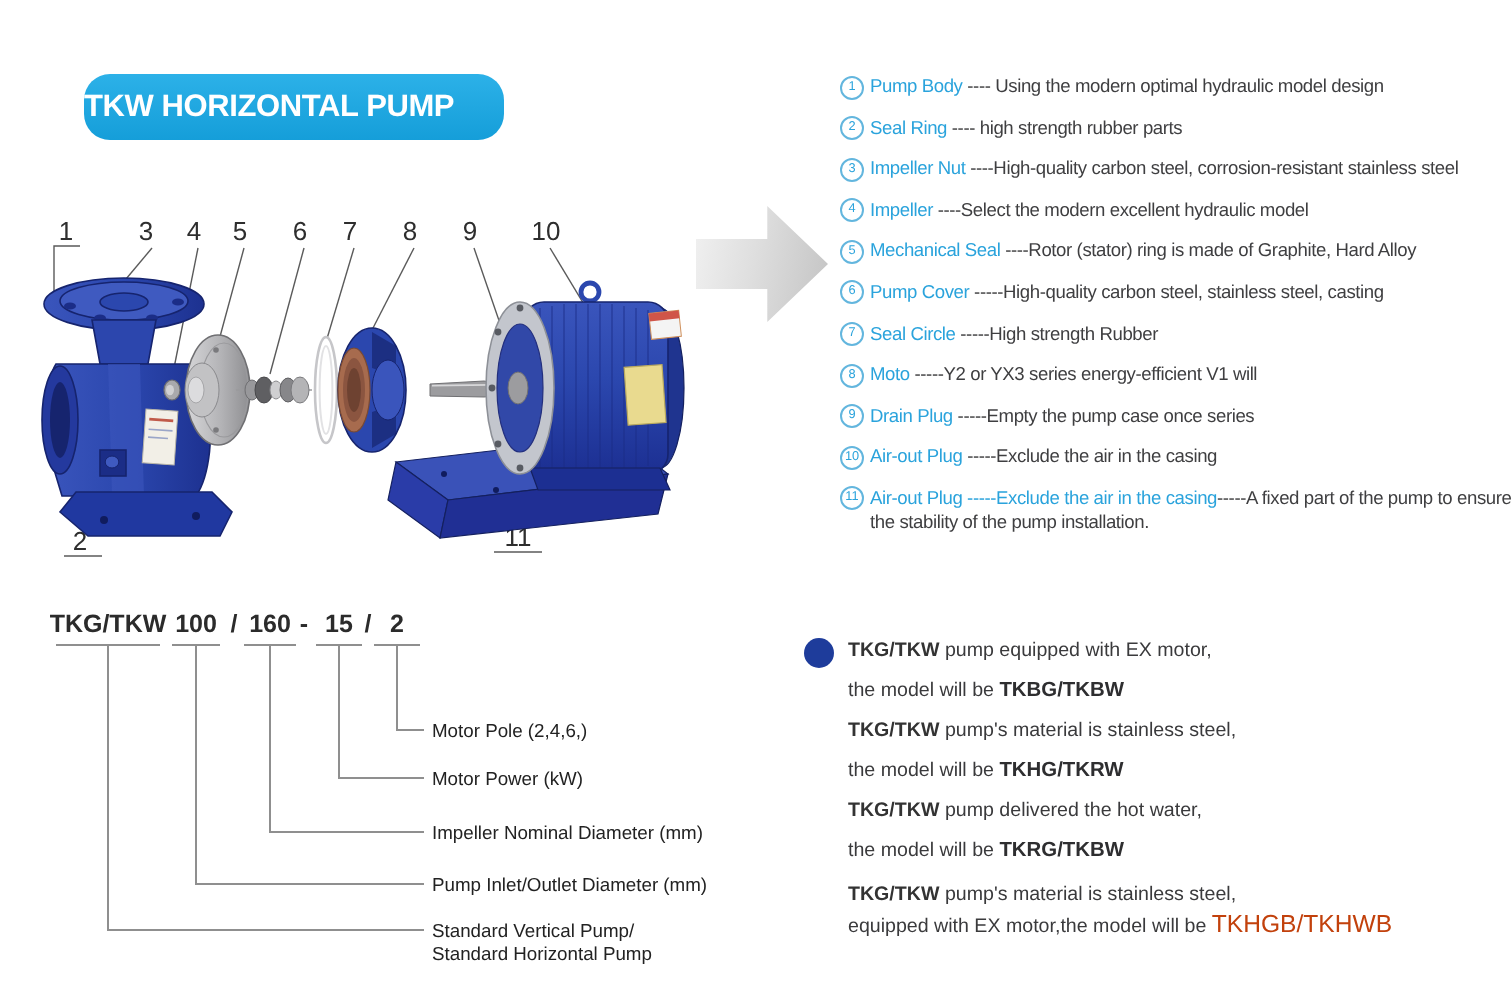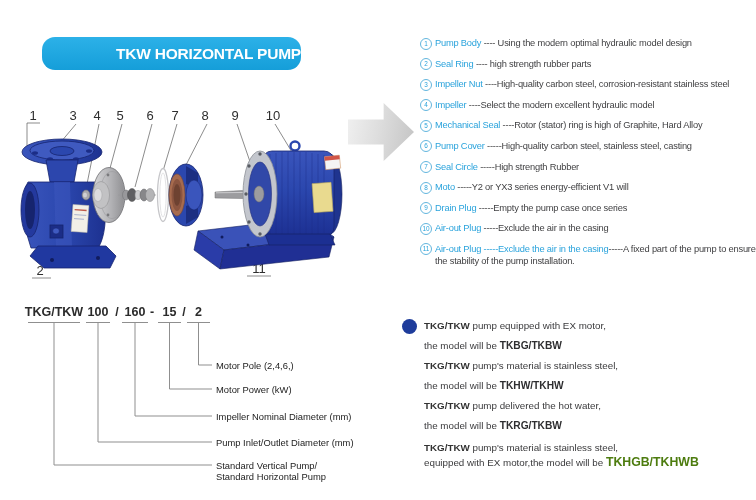"TKW HORIZONTAL PUMP" .banner { justify-content: flex-end -> flex-start; width: 259px -> 210px }
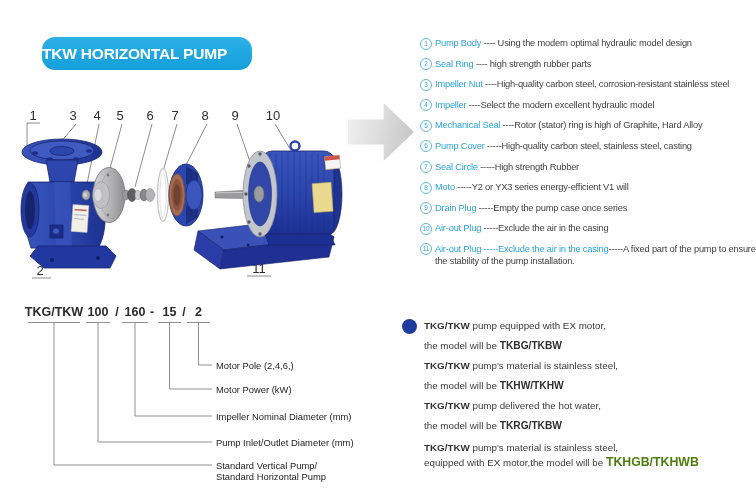"----Rotor (stator) ring is high" span.pdesc { text: high -> made }
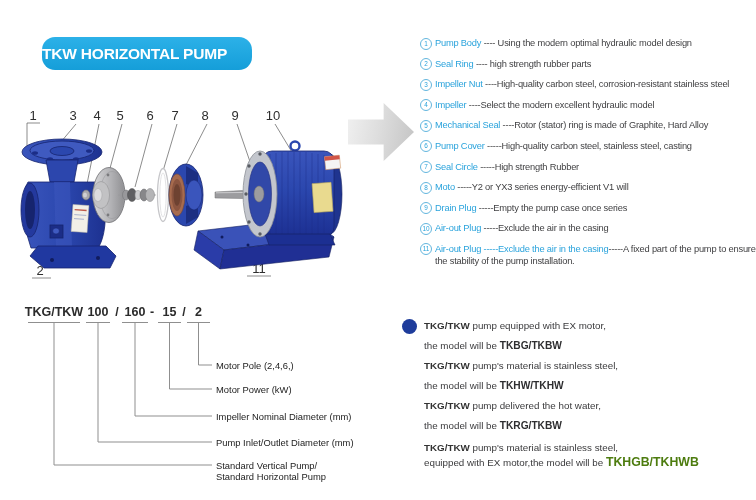"TKHW/TKHW" span.model-code { text: TKHW/TKHW -> TKHG/TKRW }
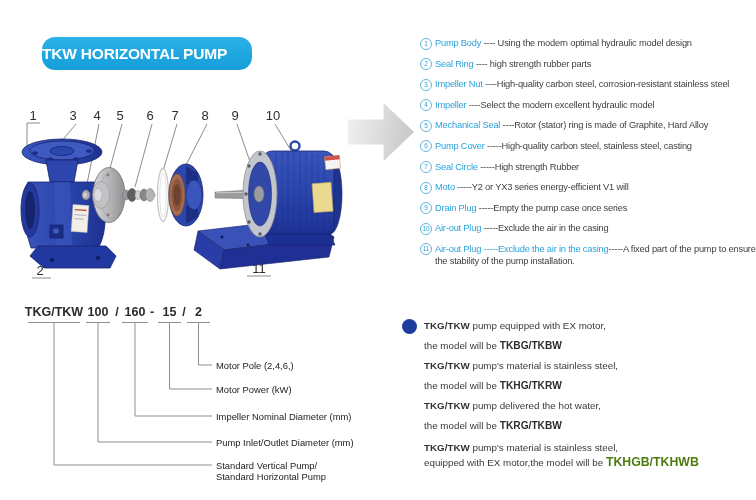"TKHGB/TKHWB" .model-code-lg { color: #4d7c0f -> #c2410c; font-weight: 700 -> 400 }
